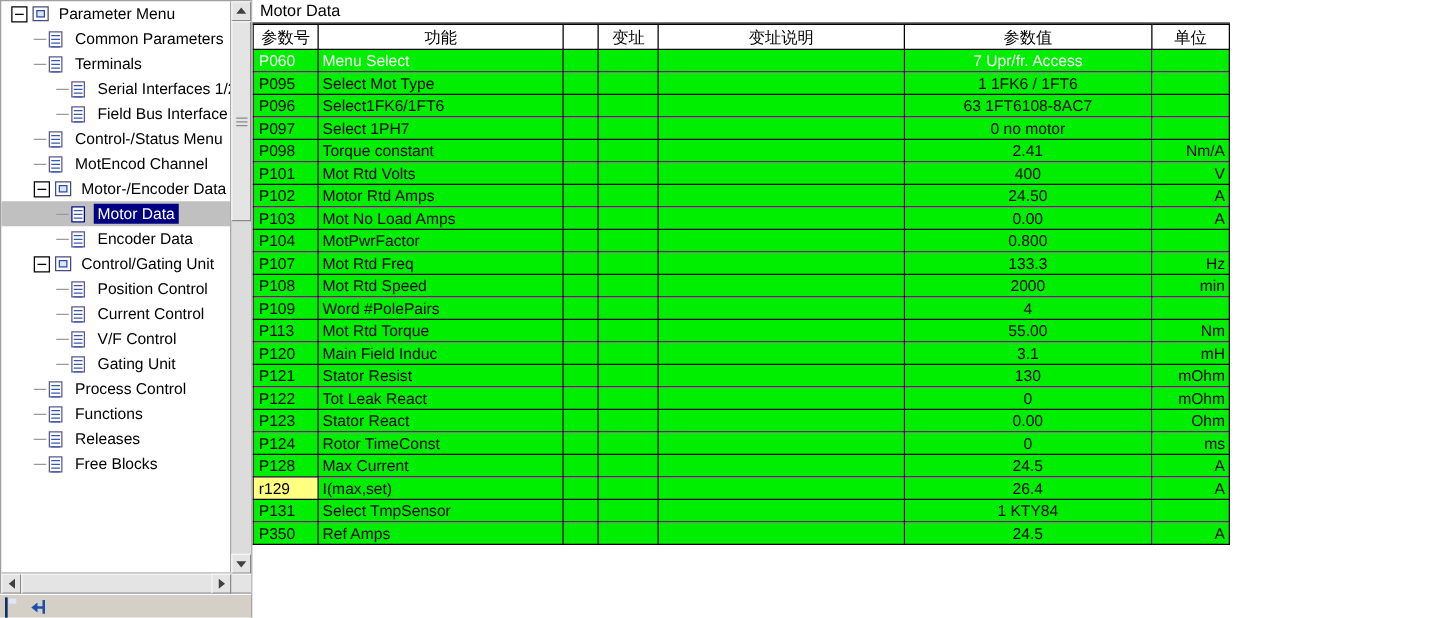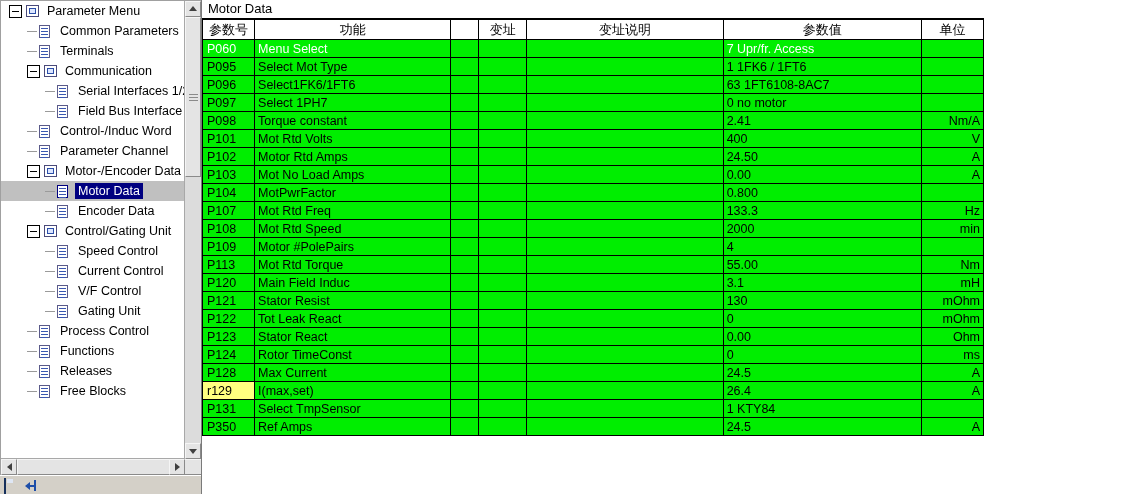"7 Upr/fr. Access" tr.data td.c-val { text-align: left -> center }
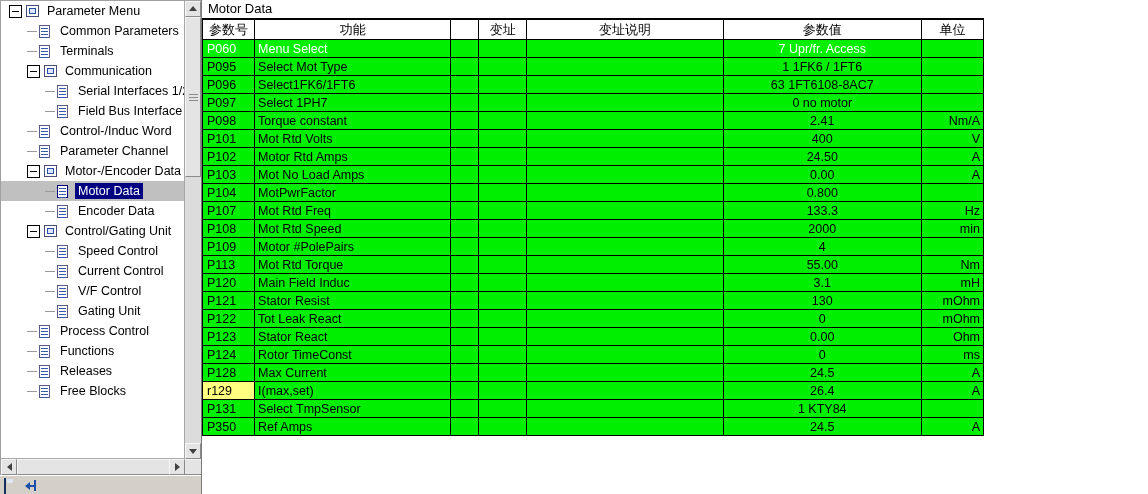"Communication" div.tree-row { html: <div> <span></span> <span> <span></span> </span> <span> <span></span> </span> <span>Communication</span> </div> -> none }
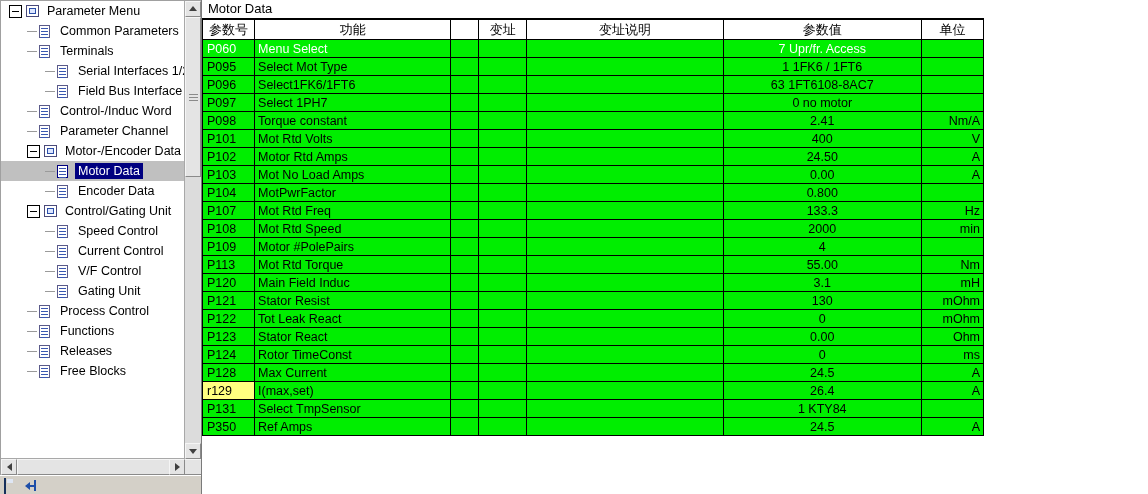"Control-/Induc Word" span.label { text: Control-/Induc Word -> Control-/Status Menu }
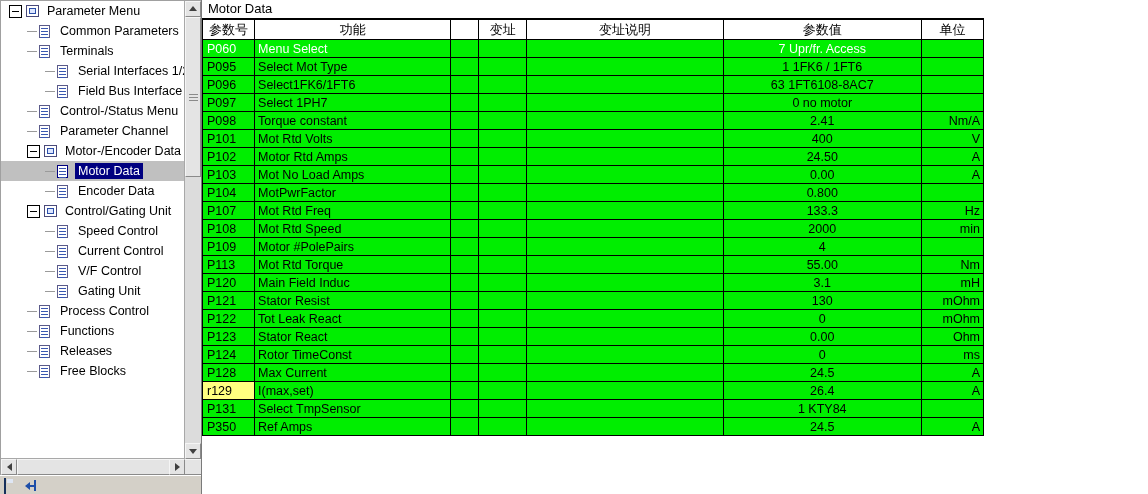"Parameter Channel" span.label { text: Parameter -> MotEncod }
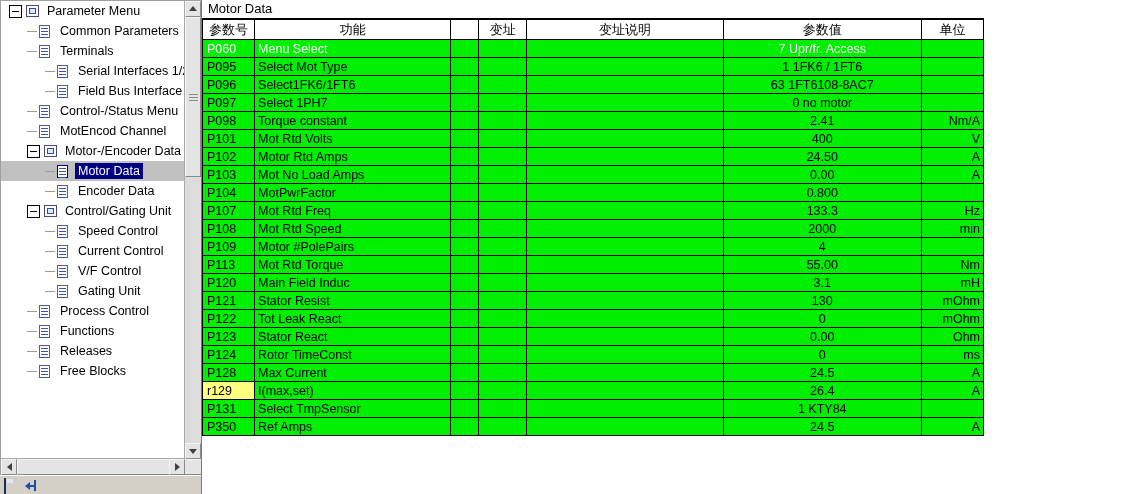"Position Control" div.tree-row { html: none -> <div> <span></span> <span></span> <span> <span></span> </span> <span>Position Control</span> </div> }
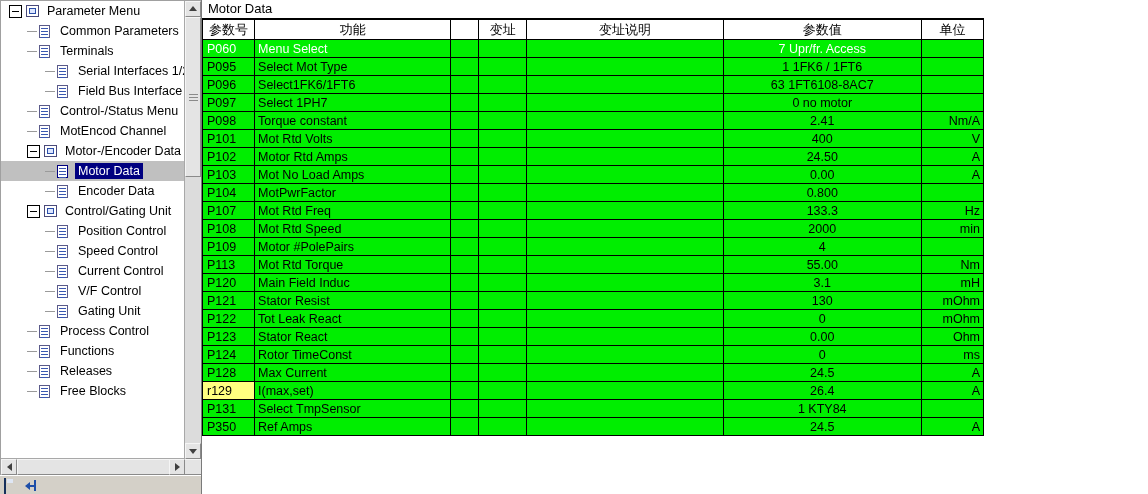"Speed Control" div.tree-row { html: <div> <span></span> <span></span> <span> <span></span> </span> <span>Speed Control</span> </div> -> none }
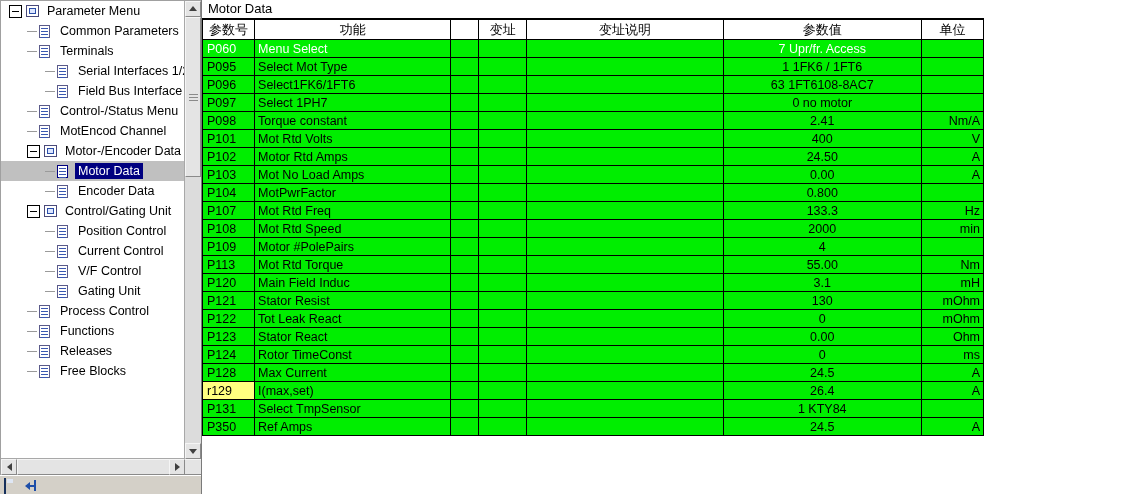"Motor #PolePairs" td.c-name { text: Motor -> Word }
